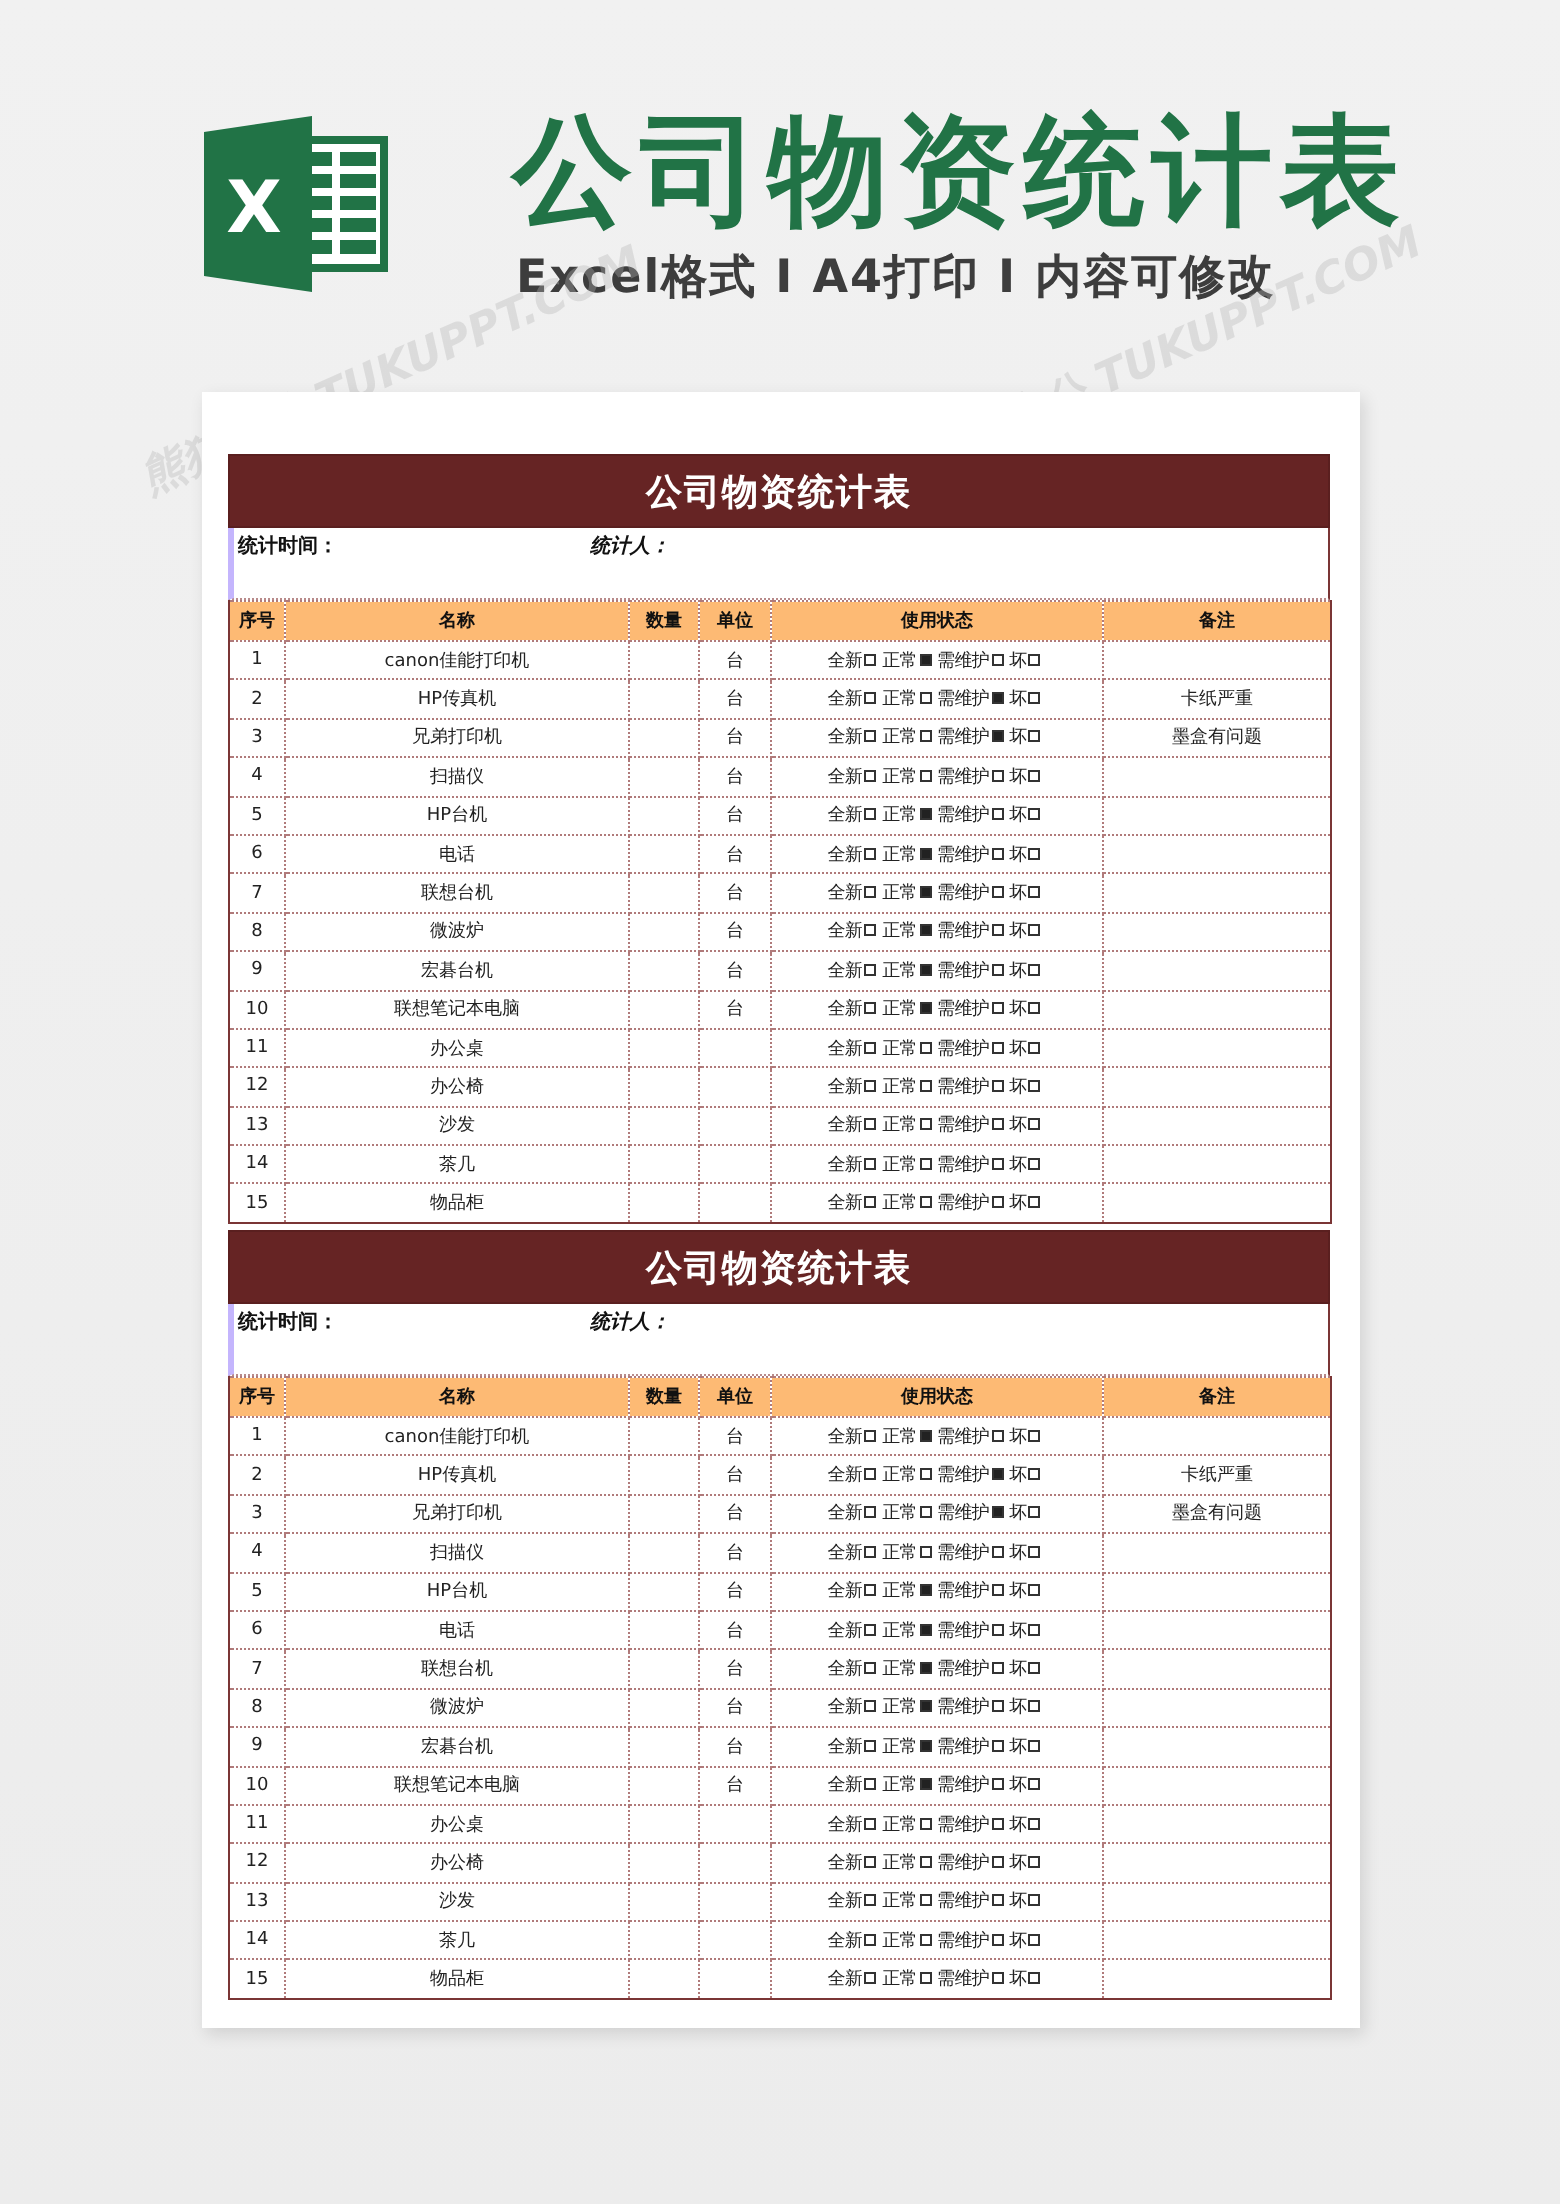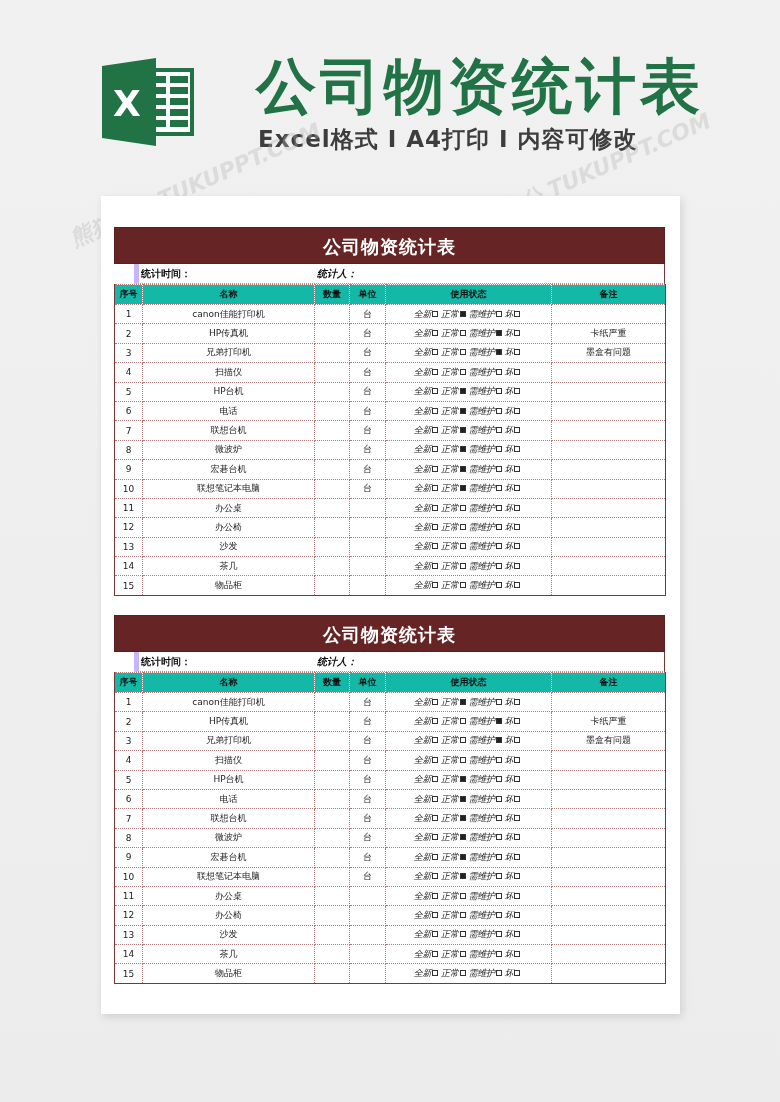"统计时间：" .meta-row { border-left: 5px solid #c4b5fd -> 3px solid #c4b5fd; height: 20px -> 36px; margin-left: 20px -> none }
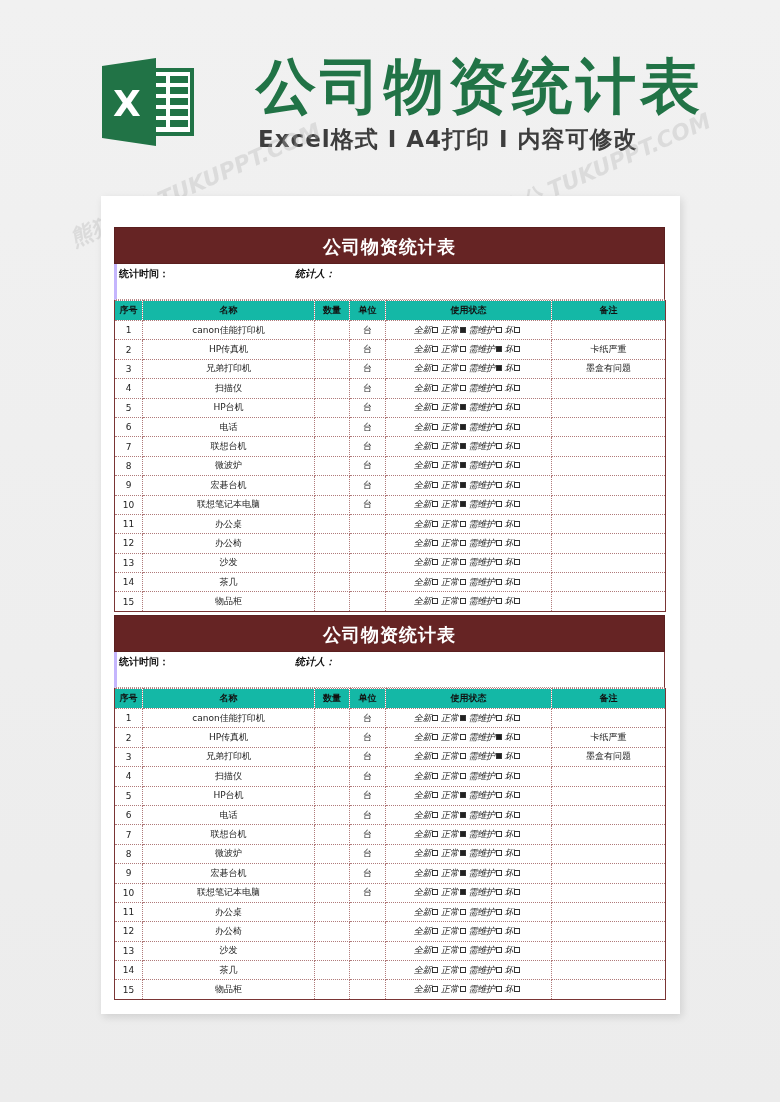"序号" th { background: #14b8a6 -> #fdba74 }
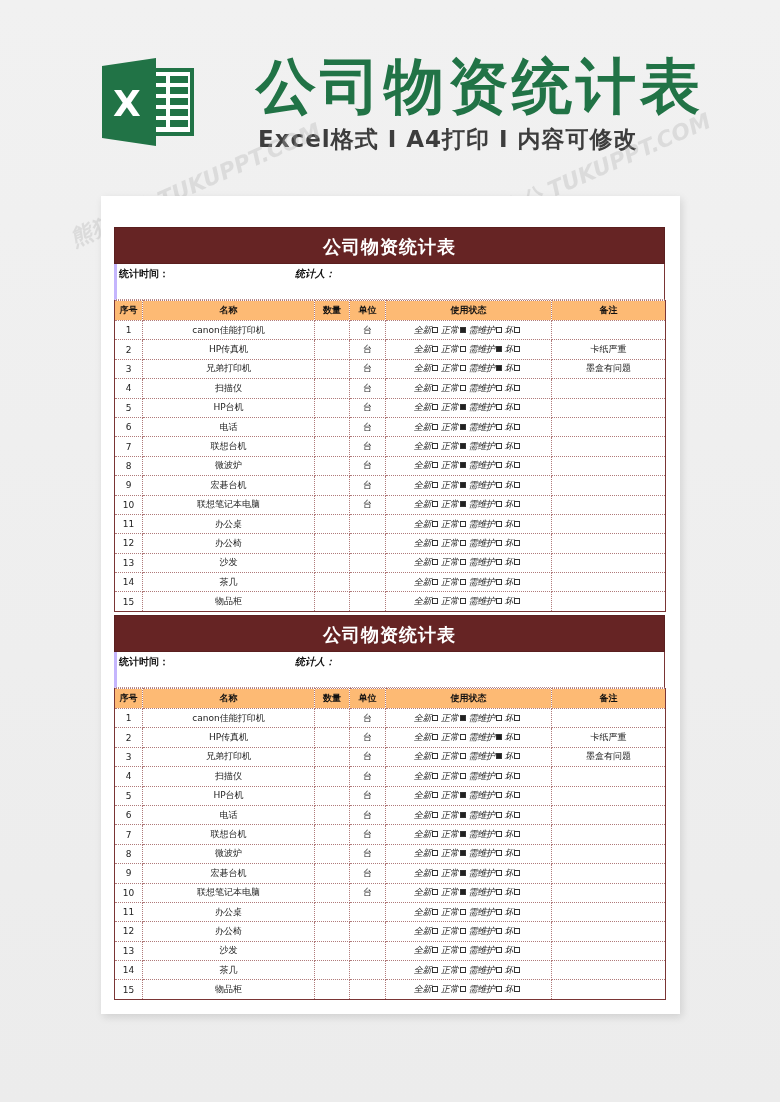"全新 正常 需维护 坏" td.status { font-style: italic -> none }
